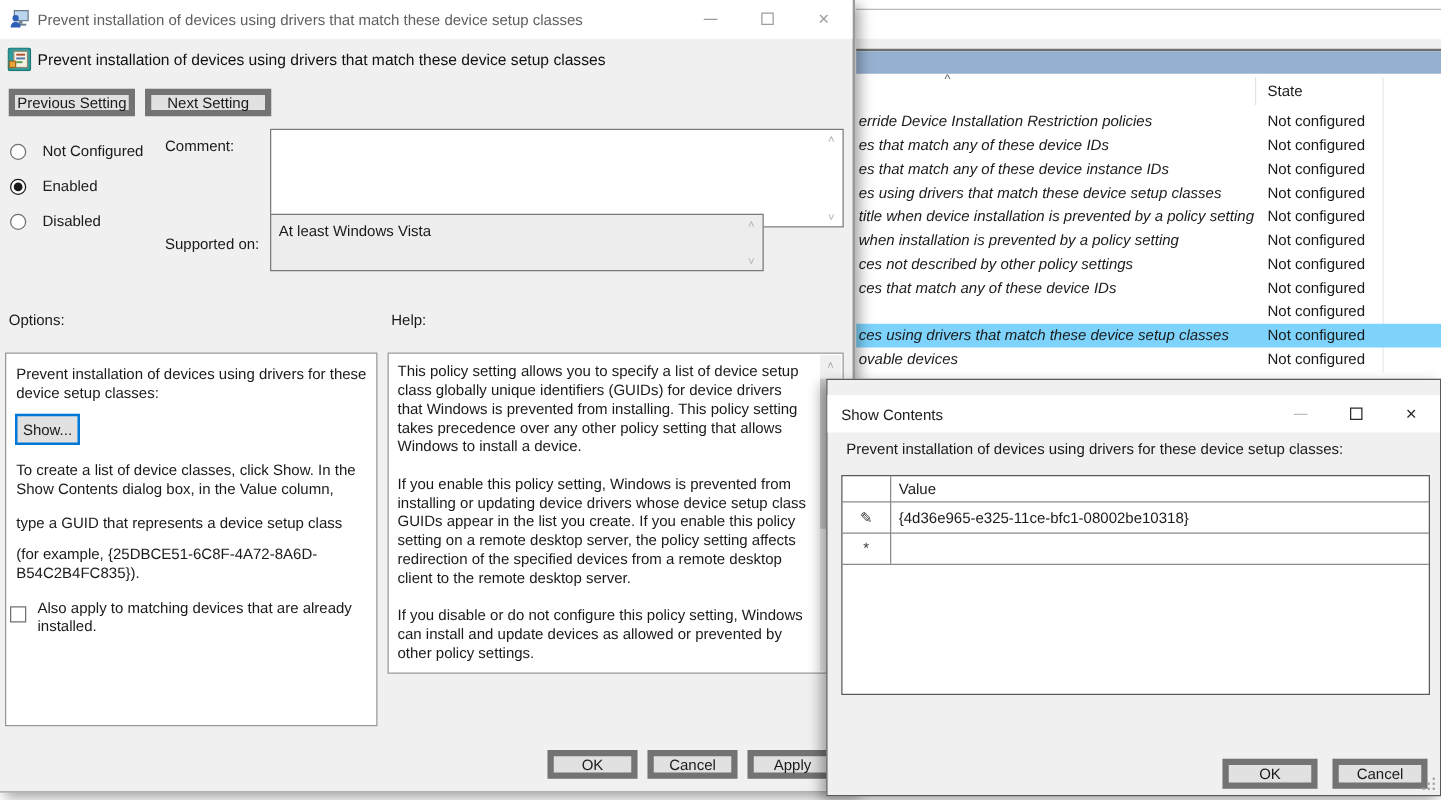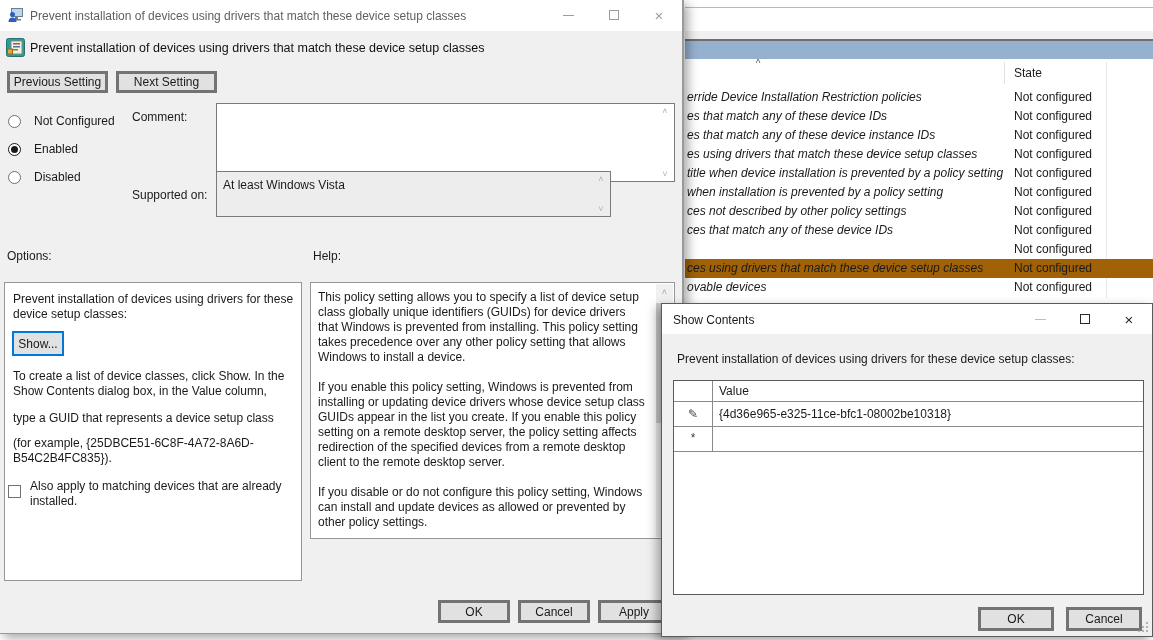"Previous Setting" .btn { border: 3px solid #737373 -> 5px solid #737373 }
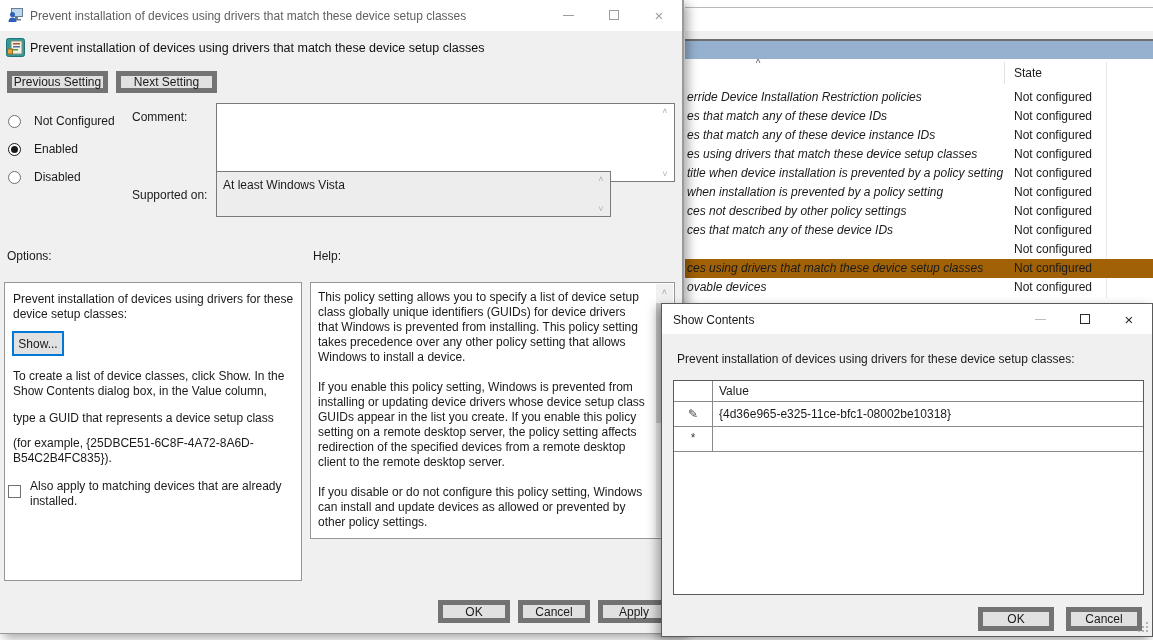"ces using drivers that match" .bgrow.selected { background: #a16207 -> #7dd3fc }
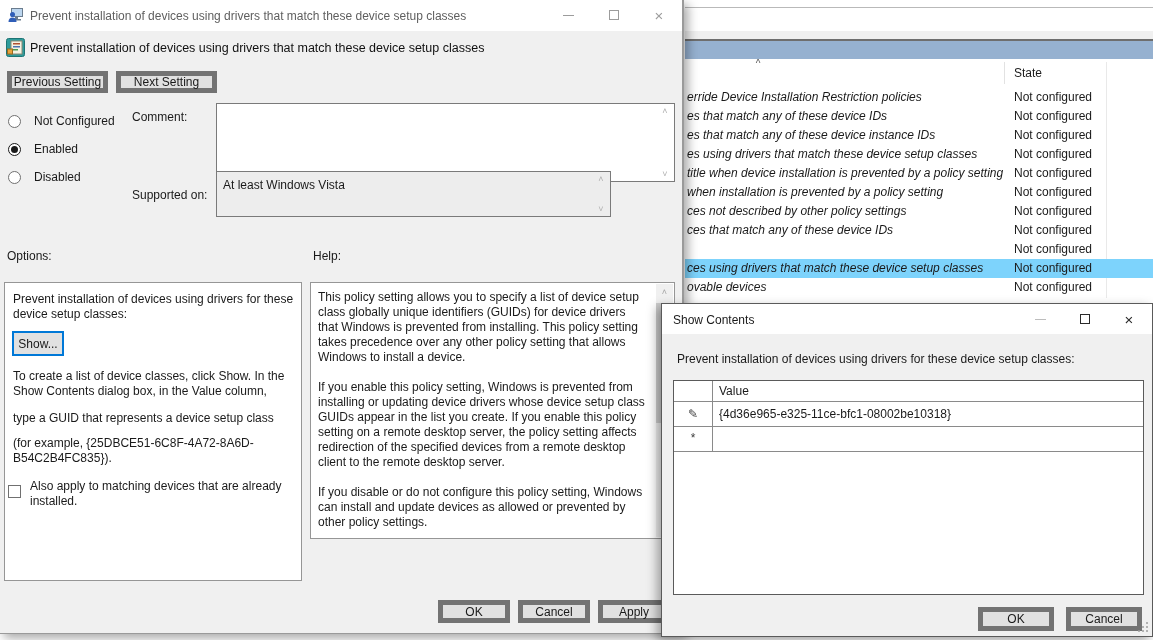"Show Contents" #showContents .titlebar { margin-top: none -> 12px }
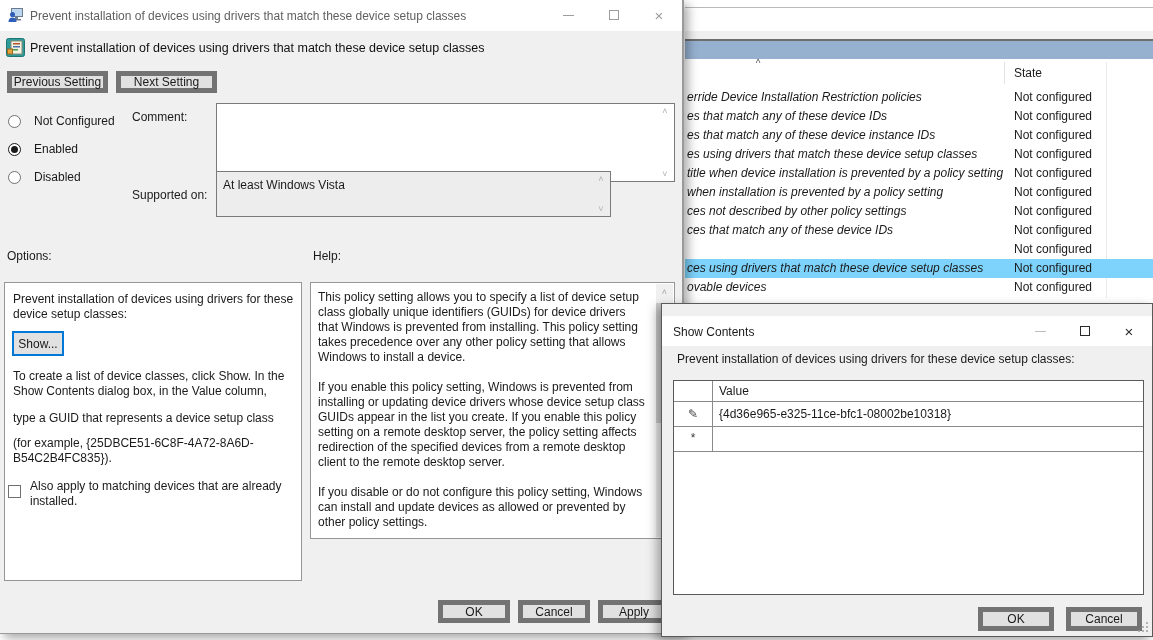"Value" .sc-table { height: 215px -> 176px }
